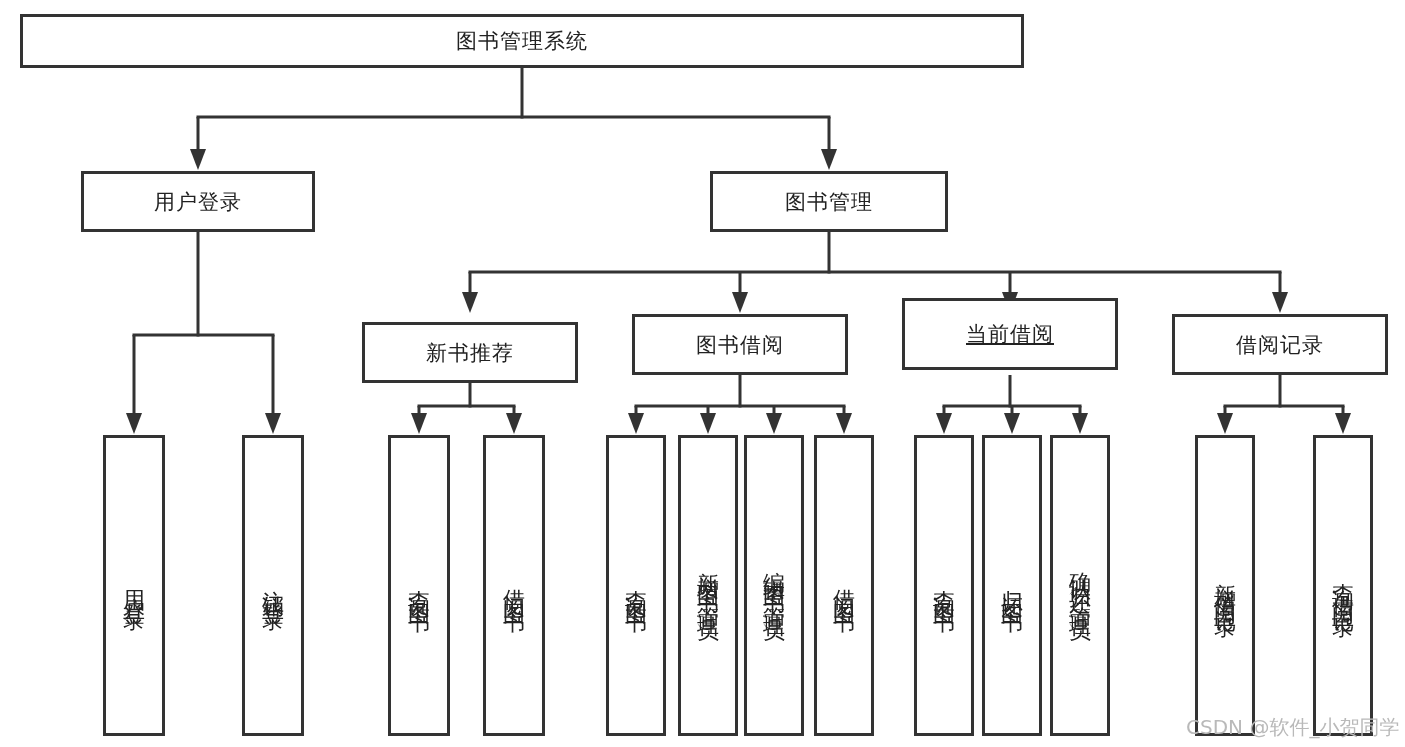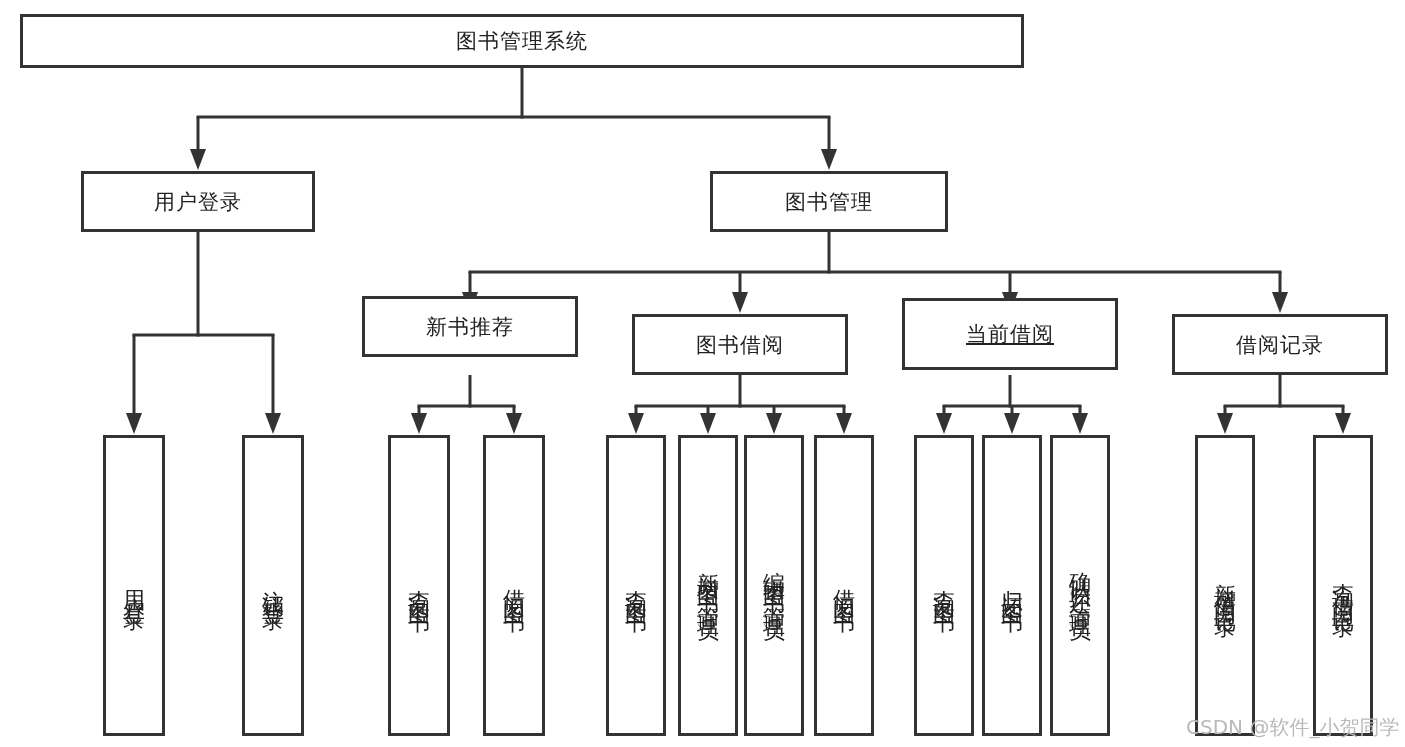"新书推荐" div.hbox { top: 296px -> 322px }
